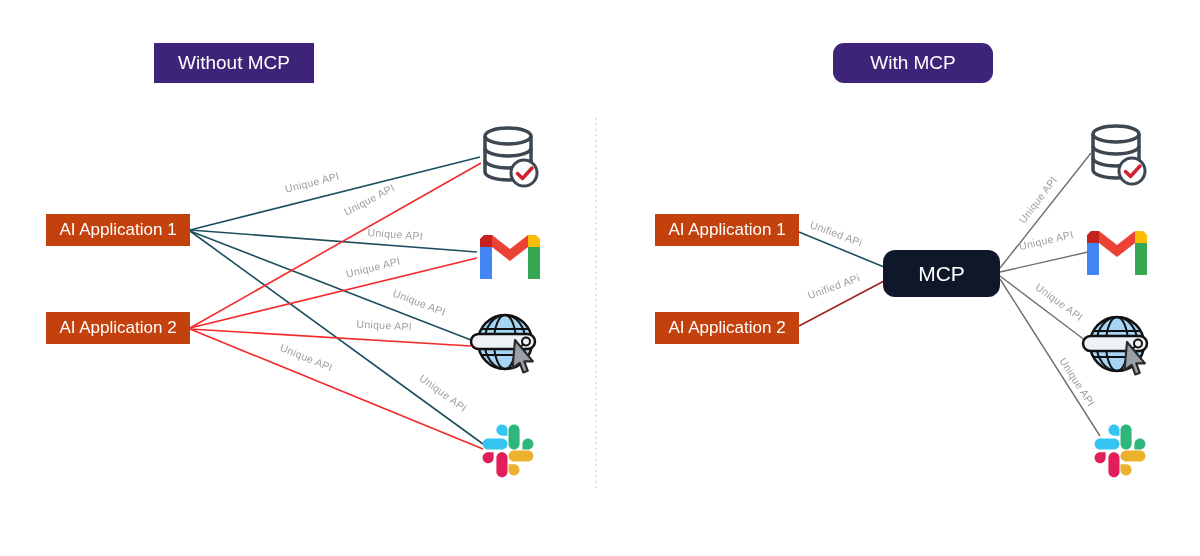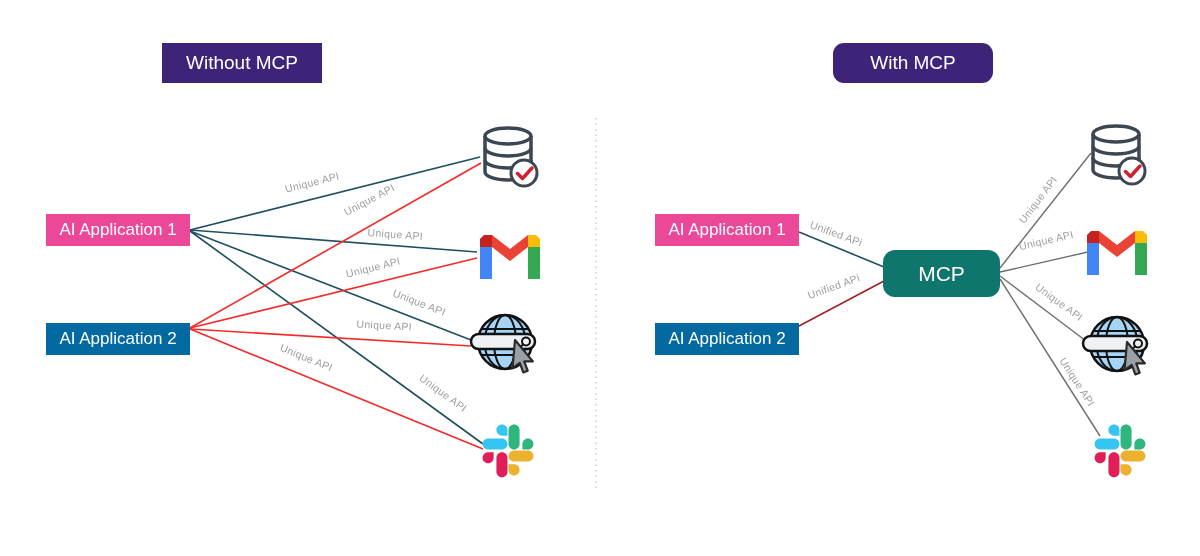"Without MCP" #hdr-left { left: 162px -> 154px }
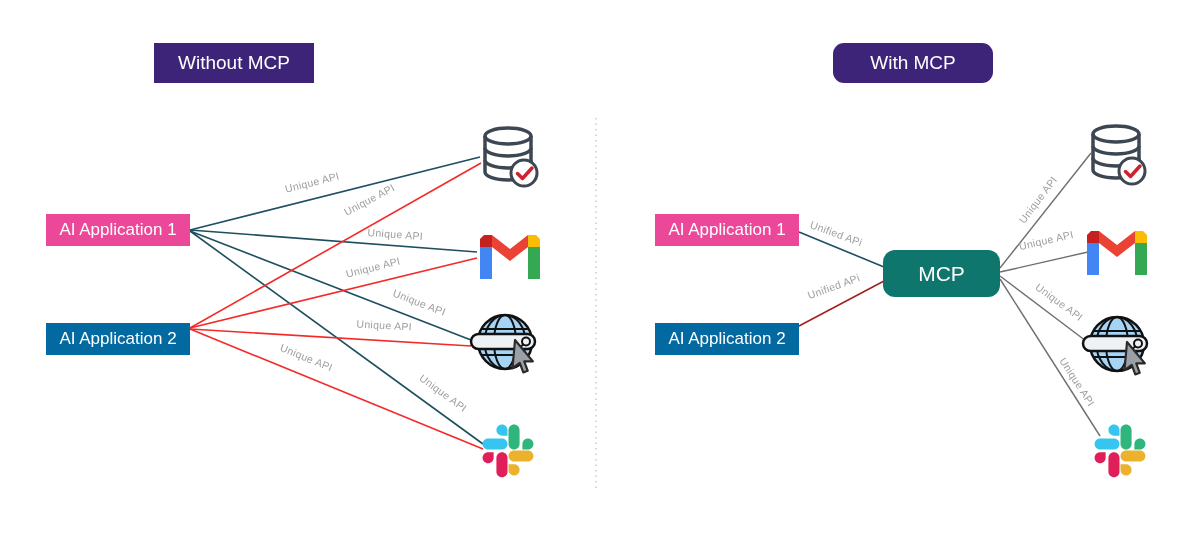"AI Application 1" .app1 { background: #ec4899 -> #c2410c }
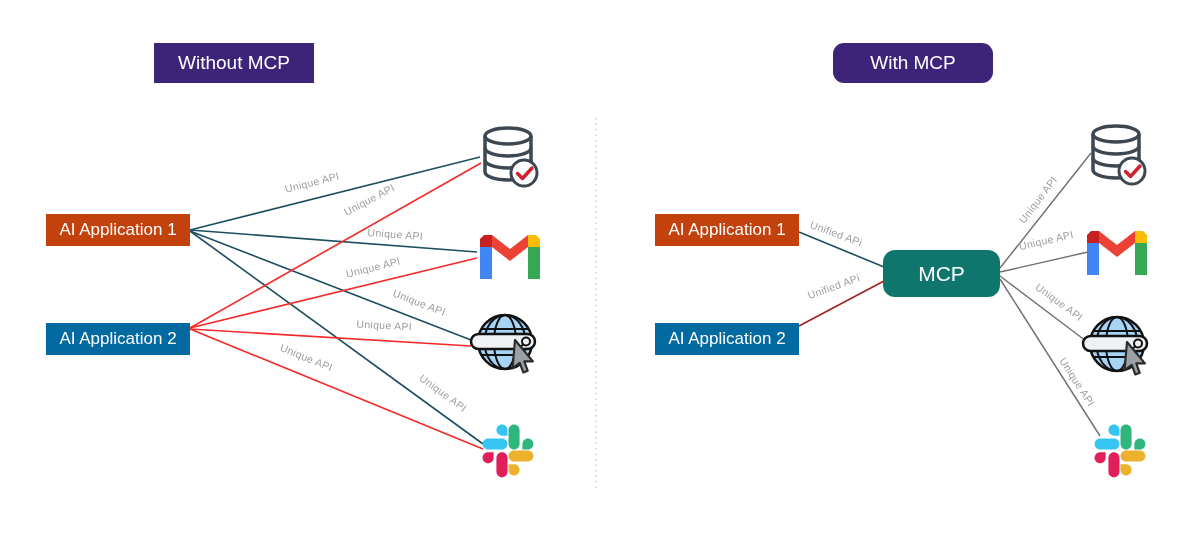"MCP" #mcp-box { background: #0f766e -> #0f172a }
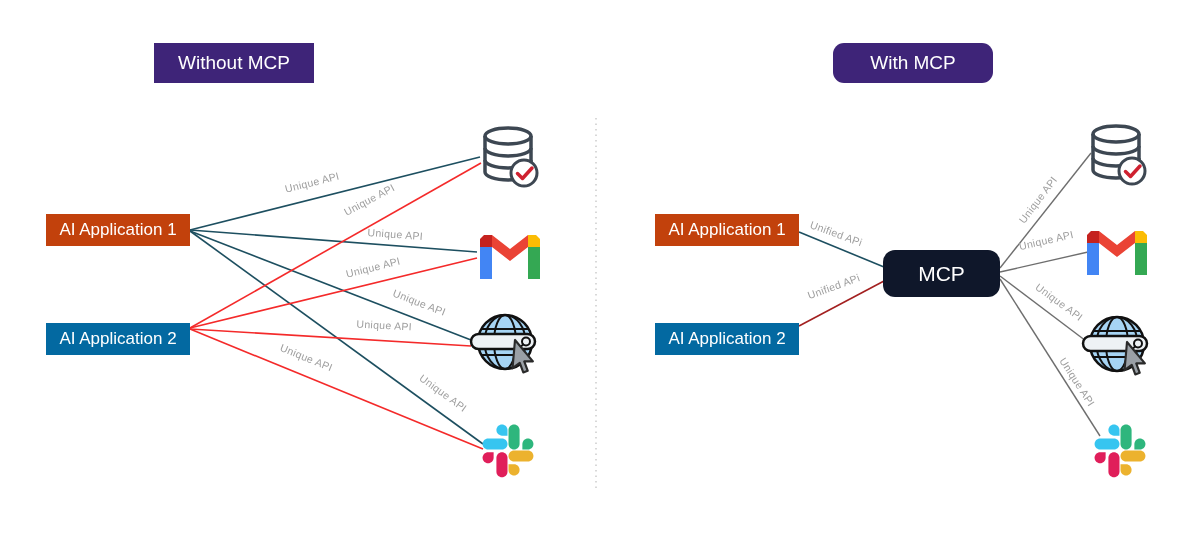"AI Application 2" .app2 { background: #0369a1 -> #c2410c; margin-top: 11px -> none }
